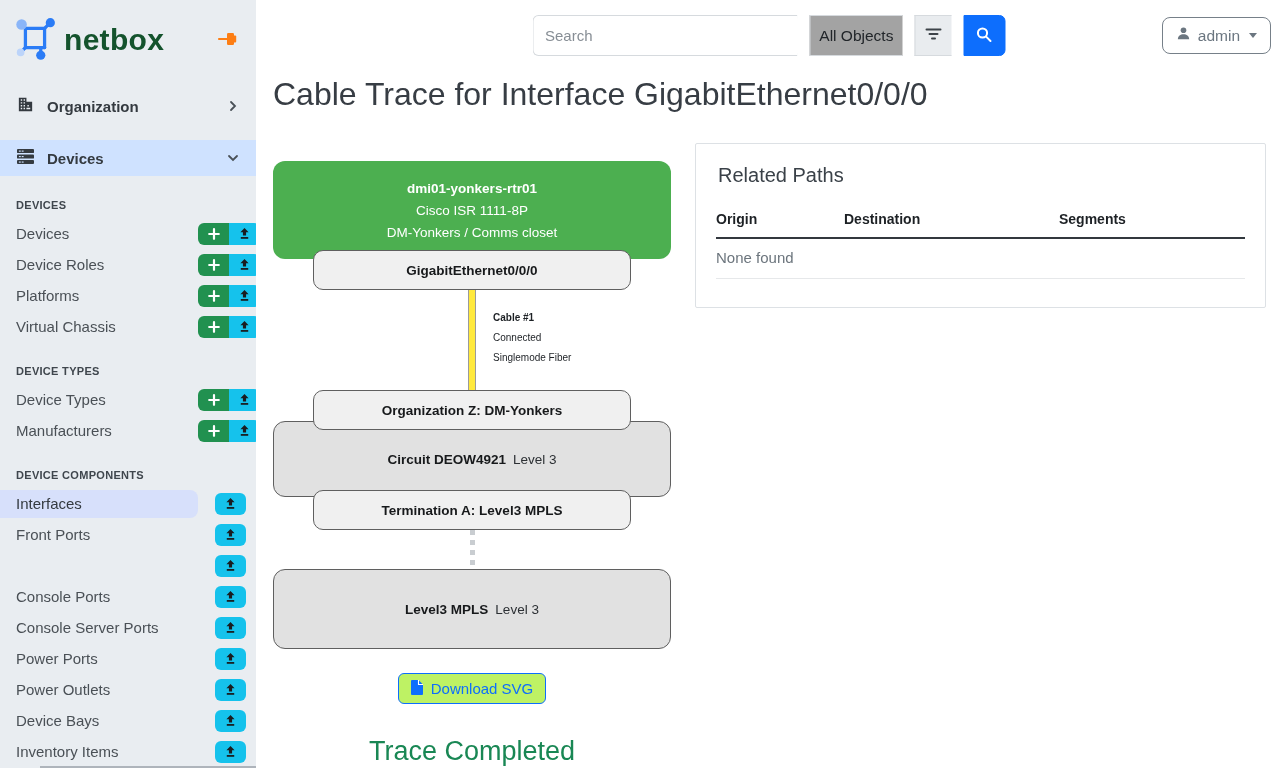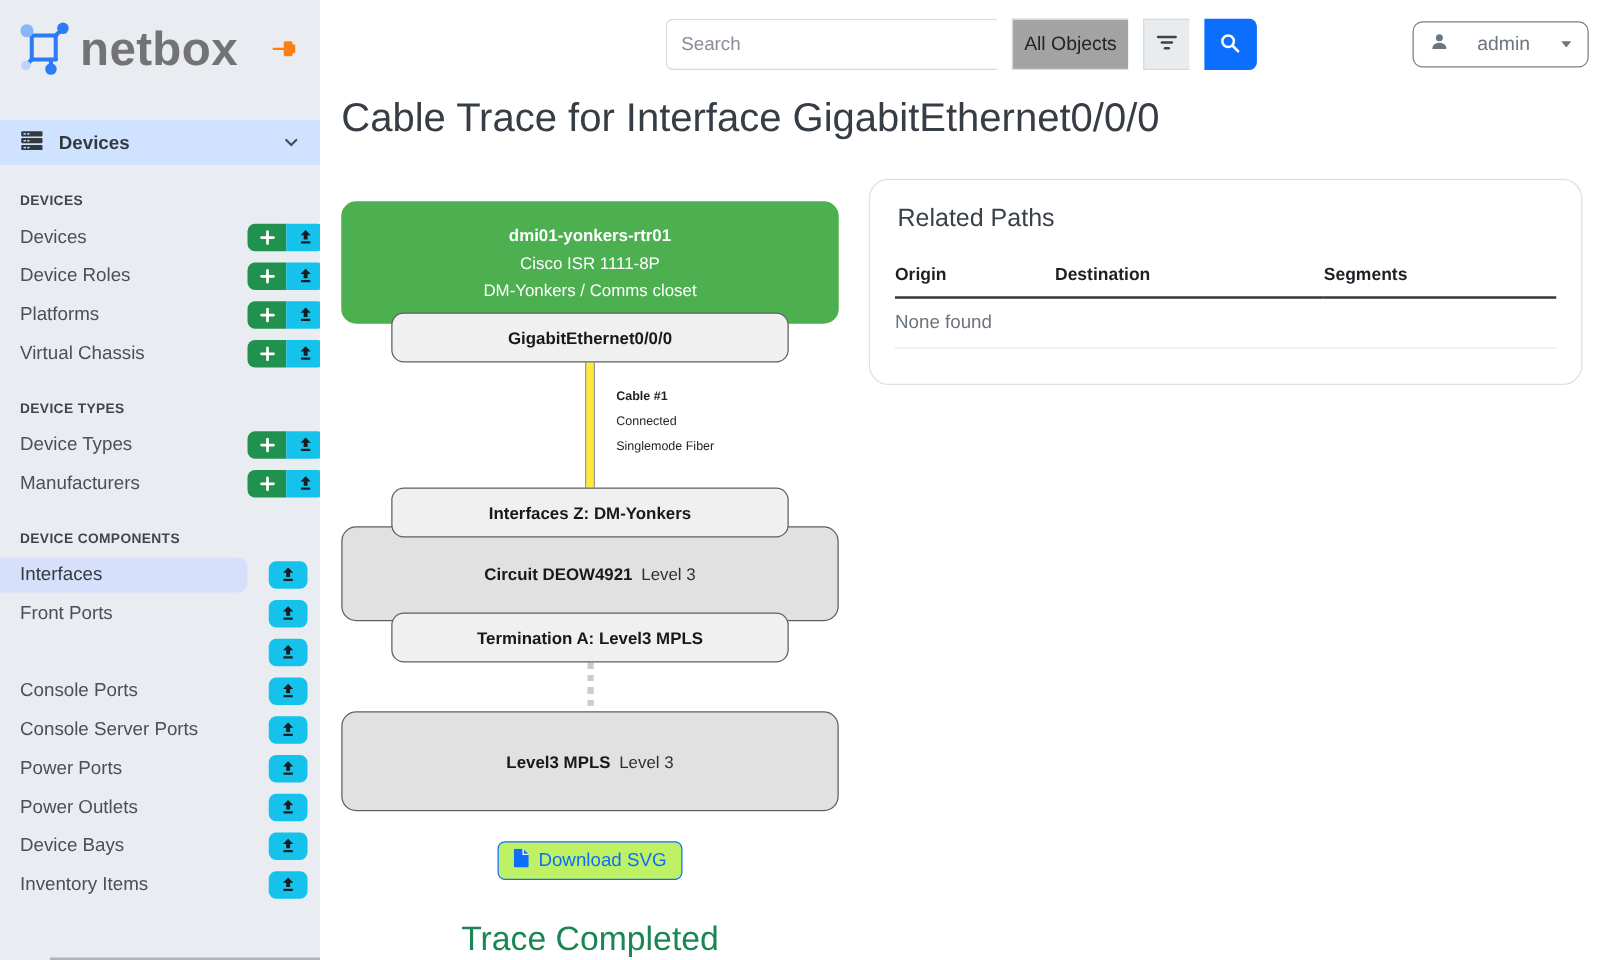"netbox" .logo-text { color: #737373 -> #14532d; font-size: 38px -> 30px }
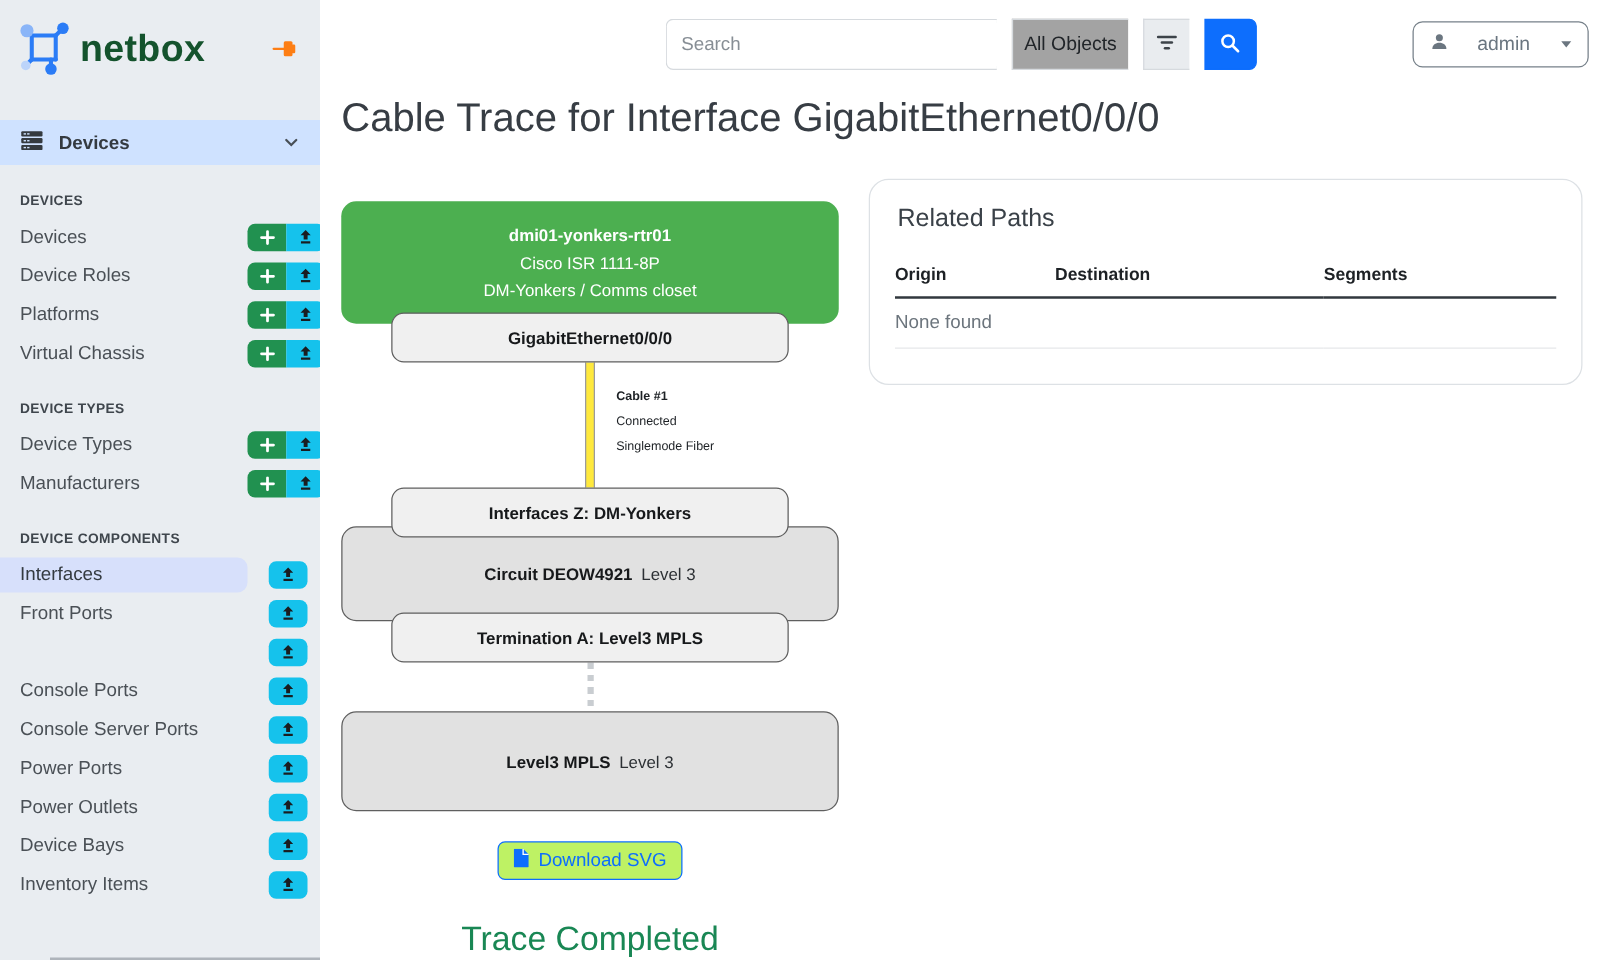"admin" .user-btn { gap: 23px -> 7px }
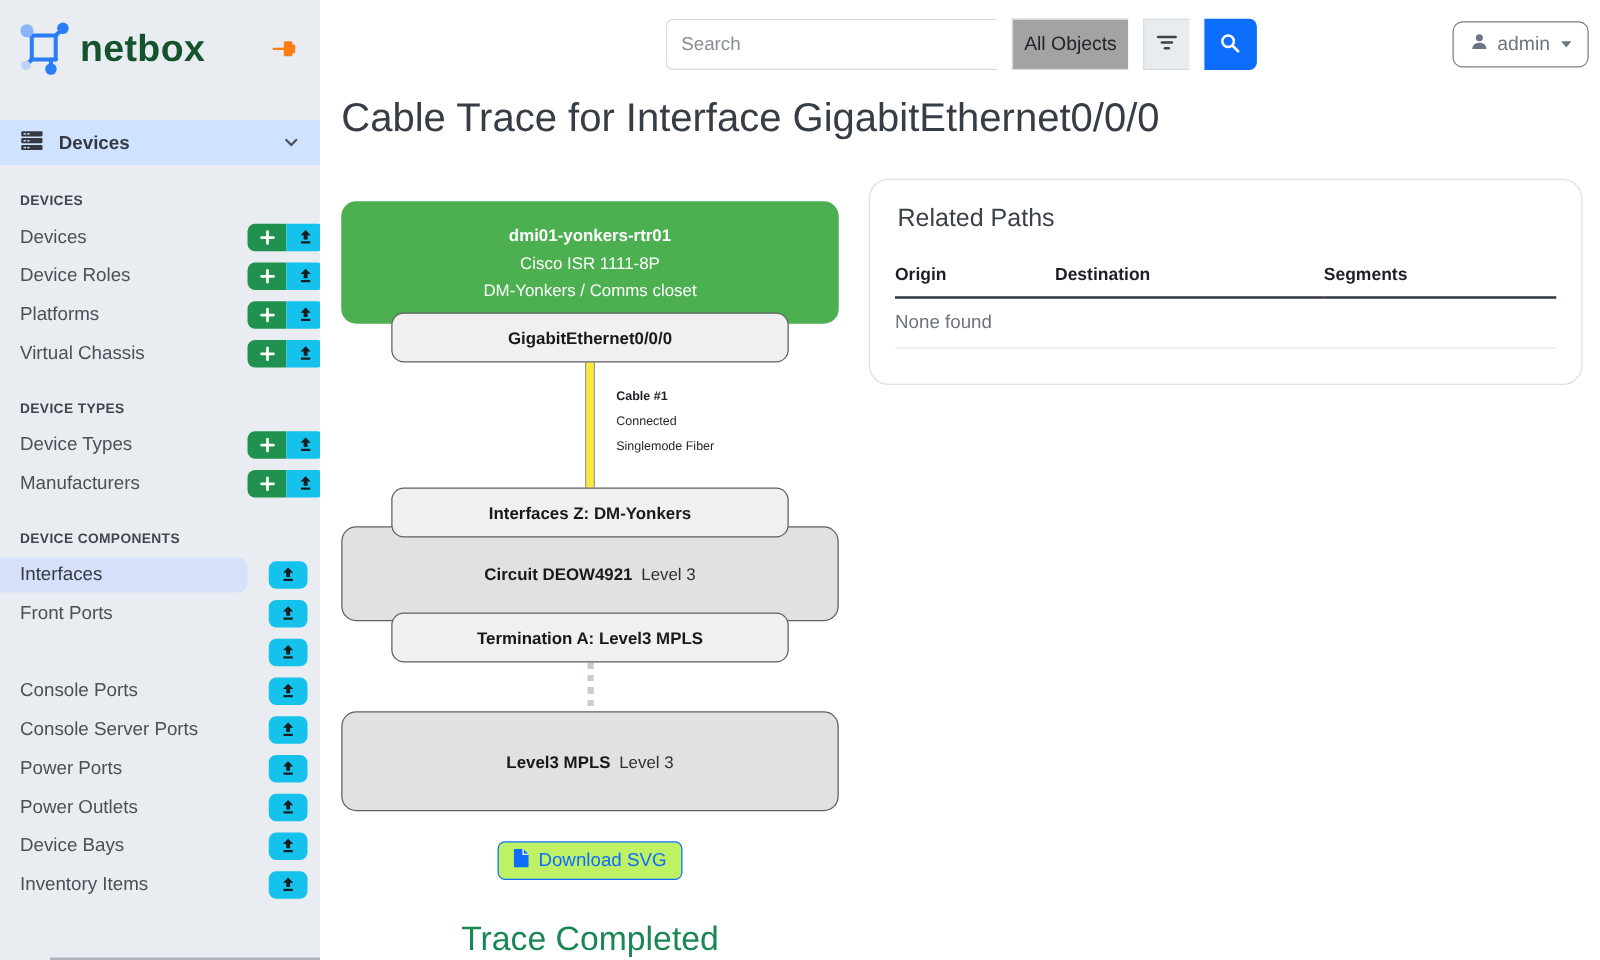"Organization" div.nav-group { html: none -> <div> <span> <svg> <path></path> </svg> </span> <span>Organization</span> <span> <svg> <path></path> </svg> </span> </div> }
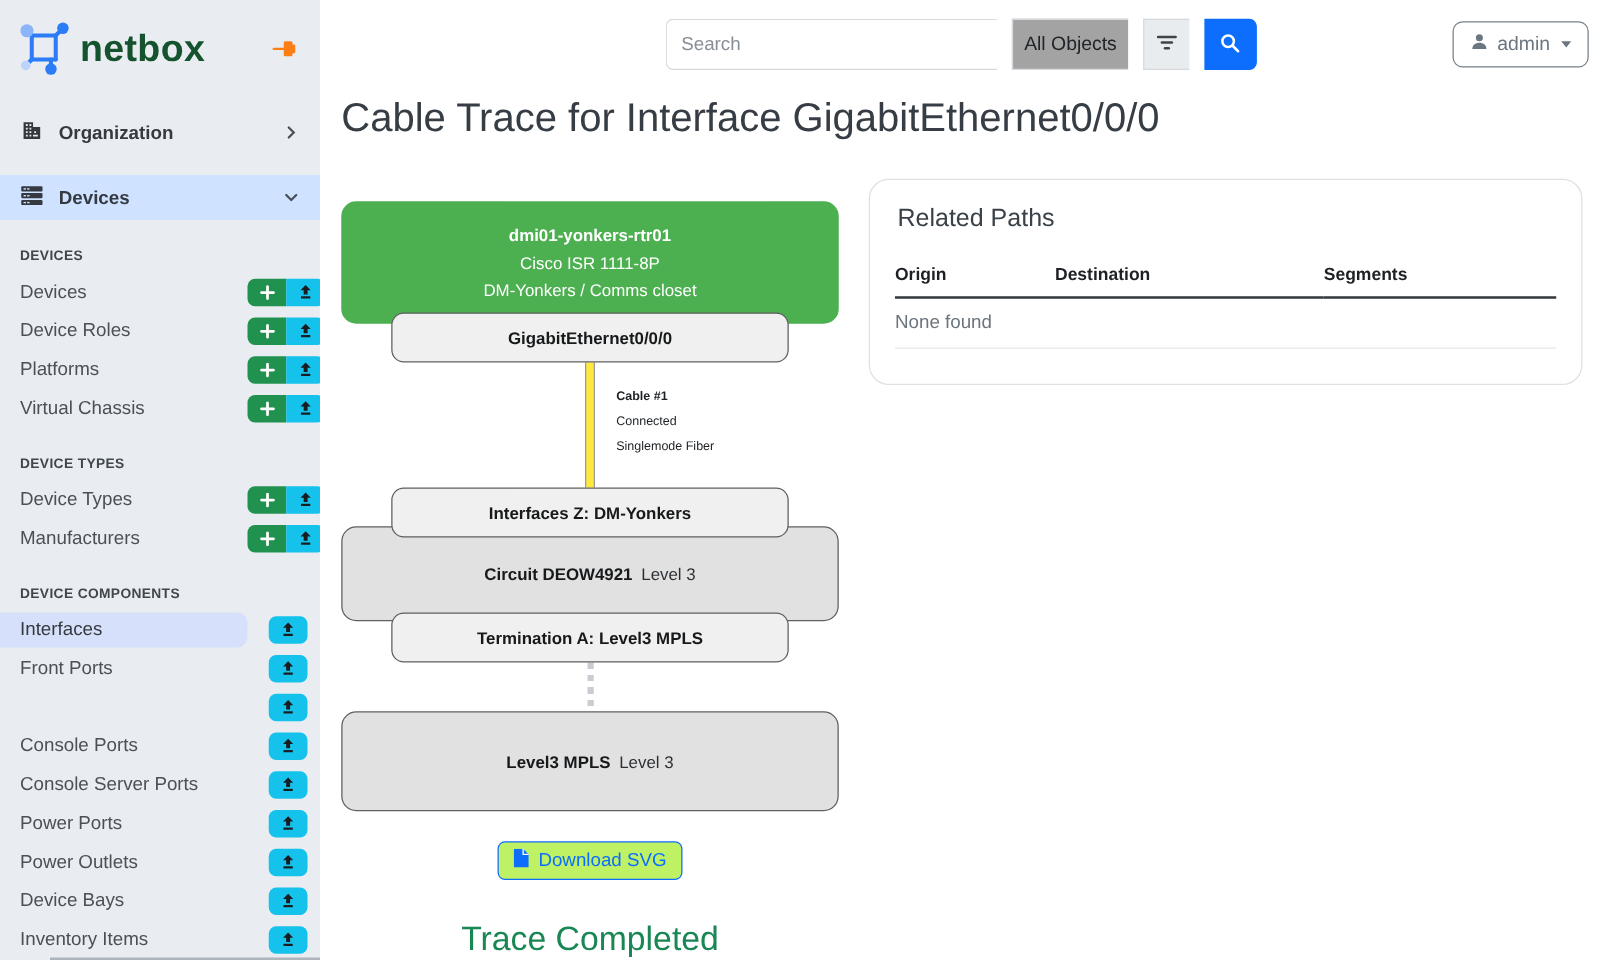"Related Paths" .paths-card { border-radius: 16px -> 2px }
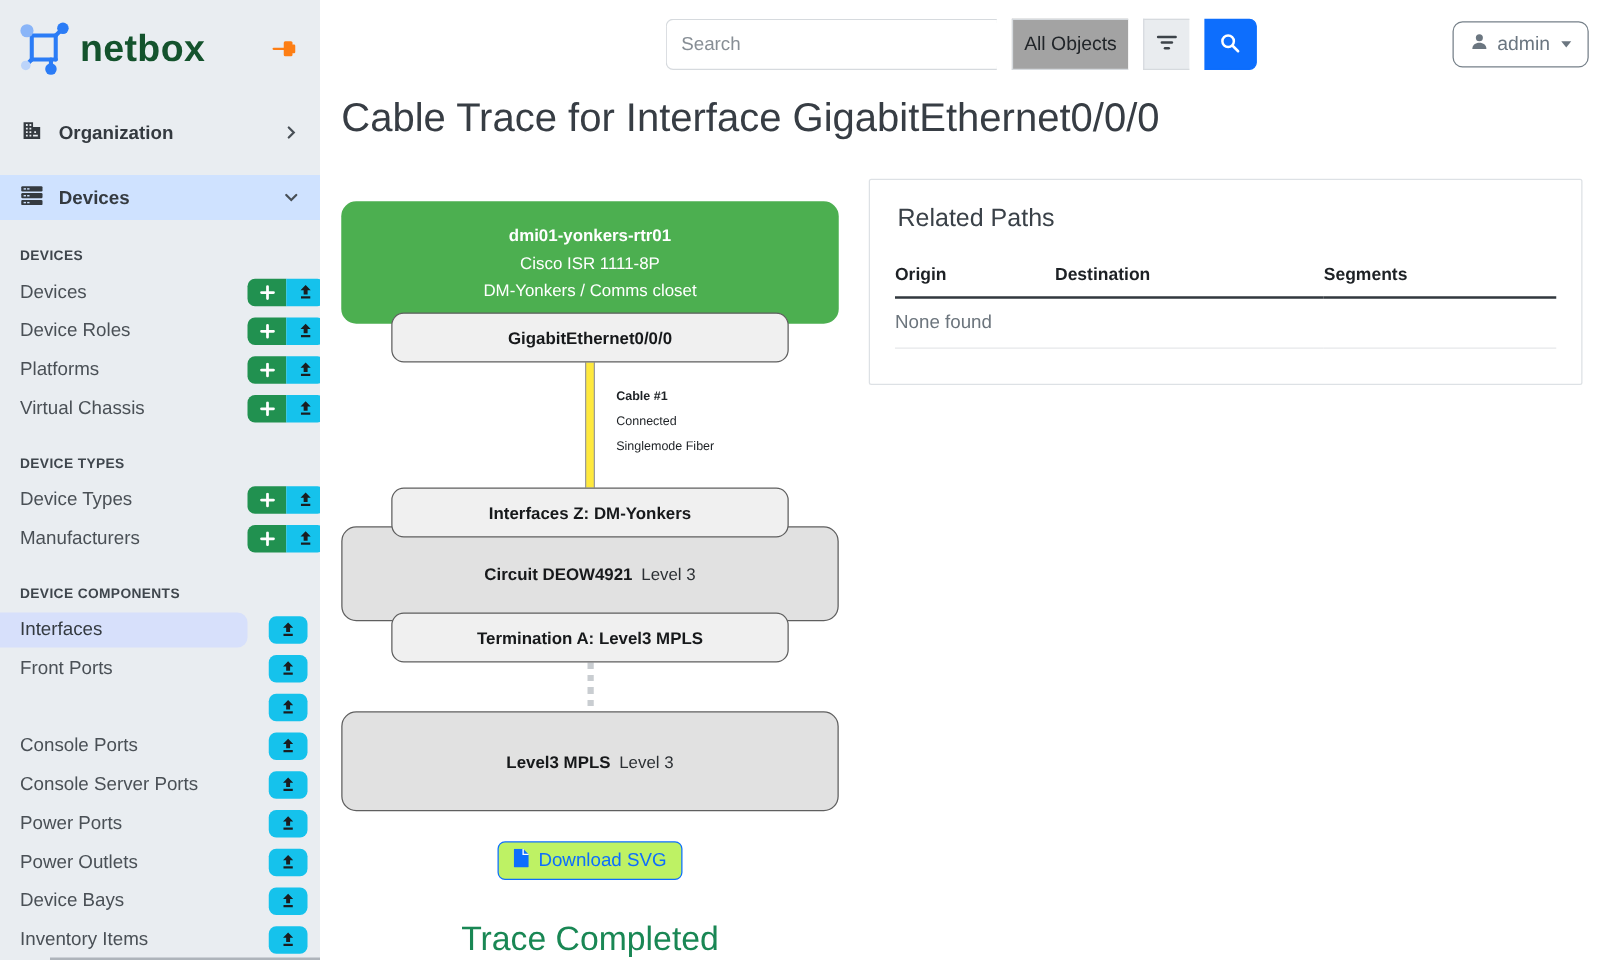"Interfaces Z: DM-Yonkers" span { text: Interfaces -> Organization }
